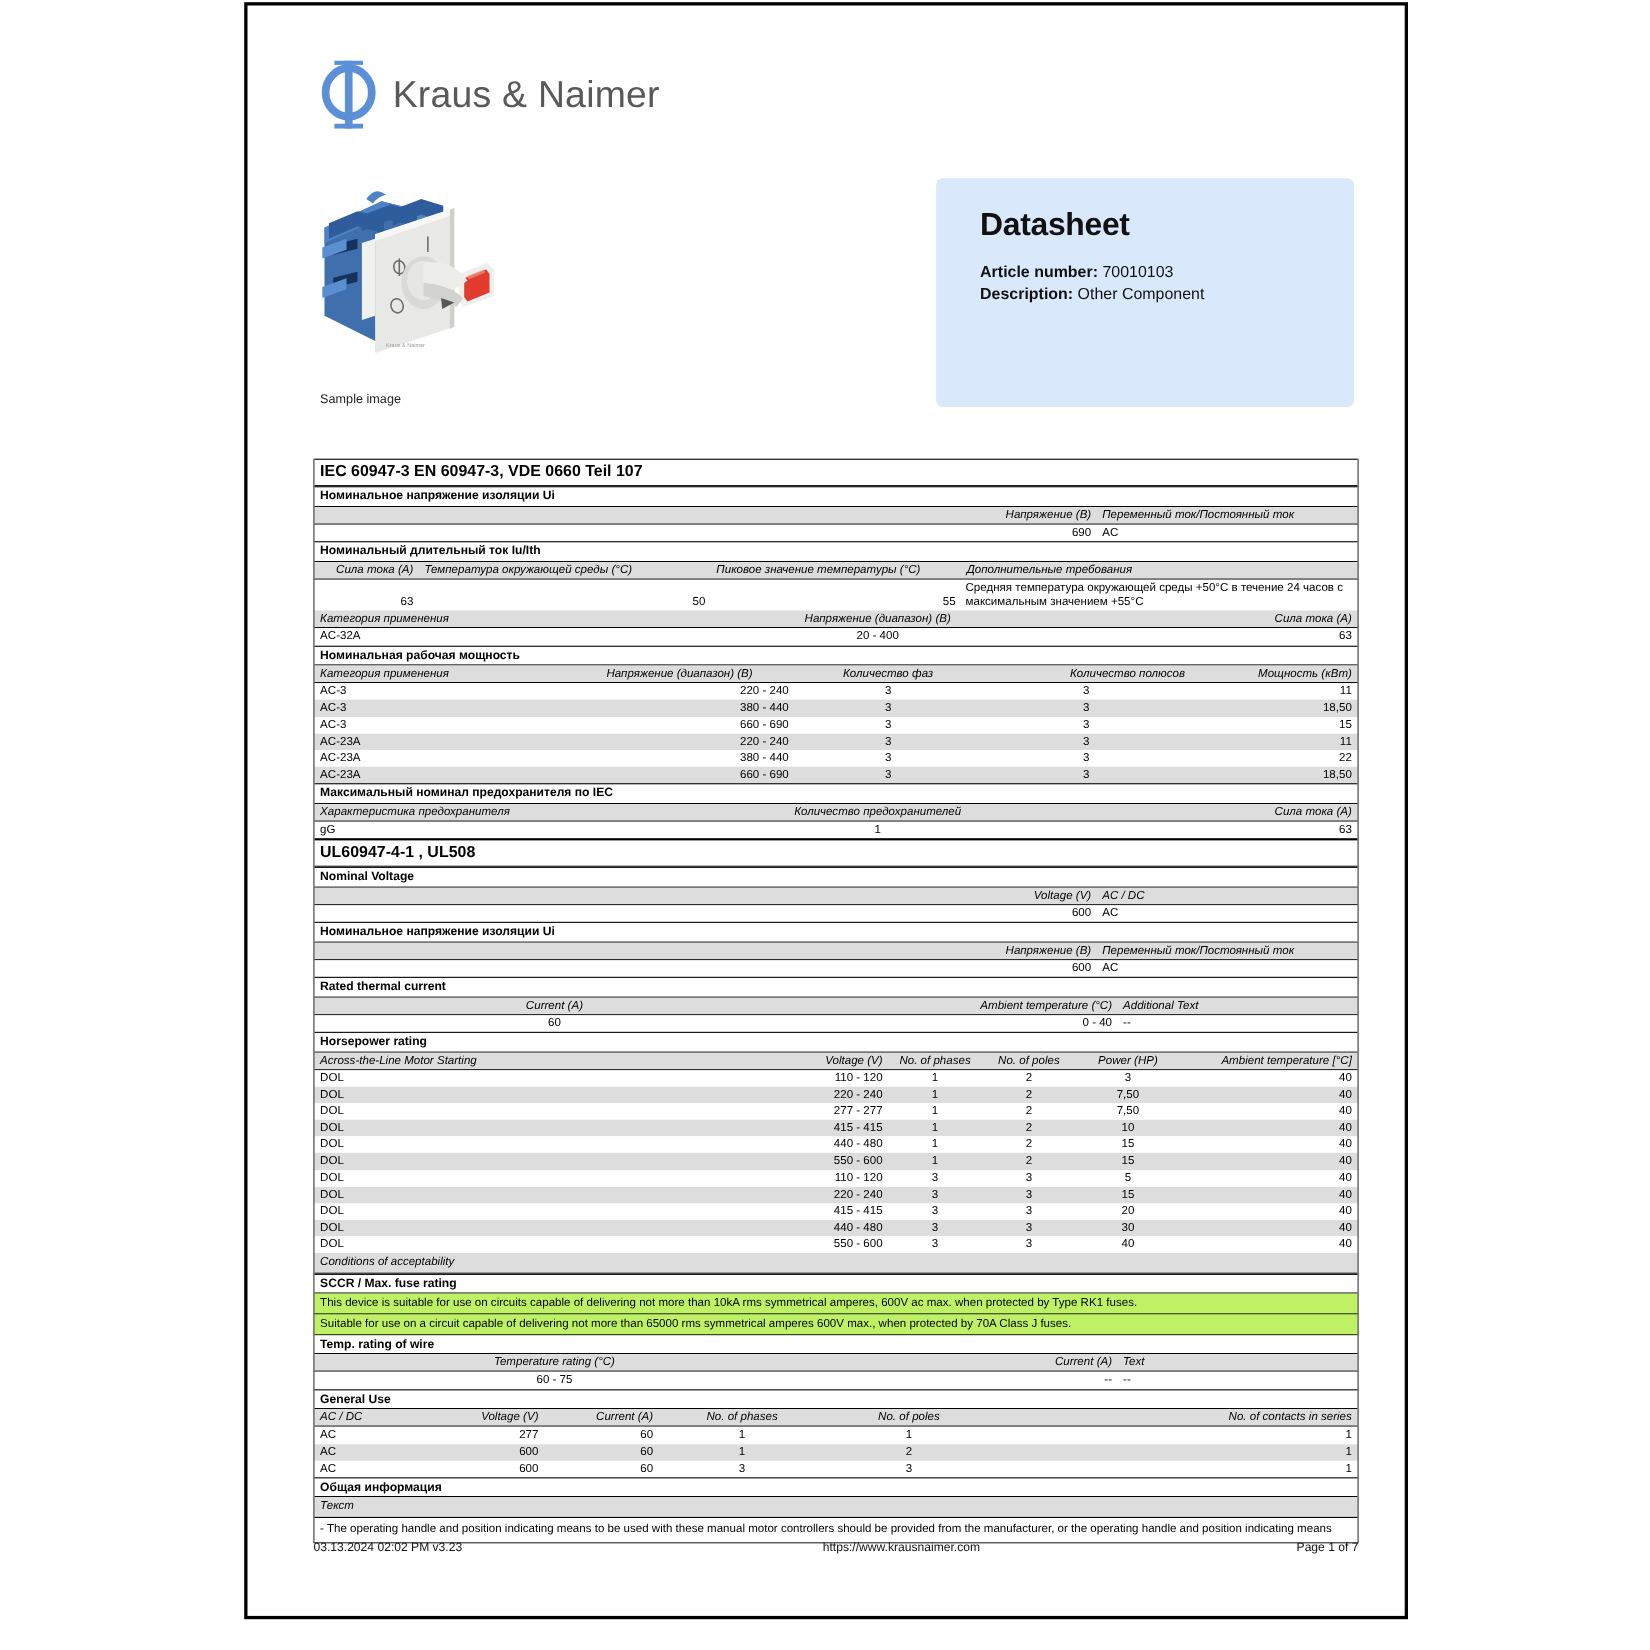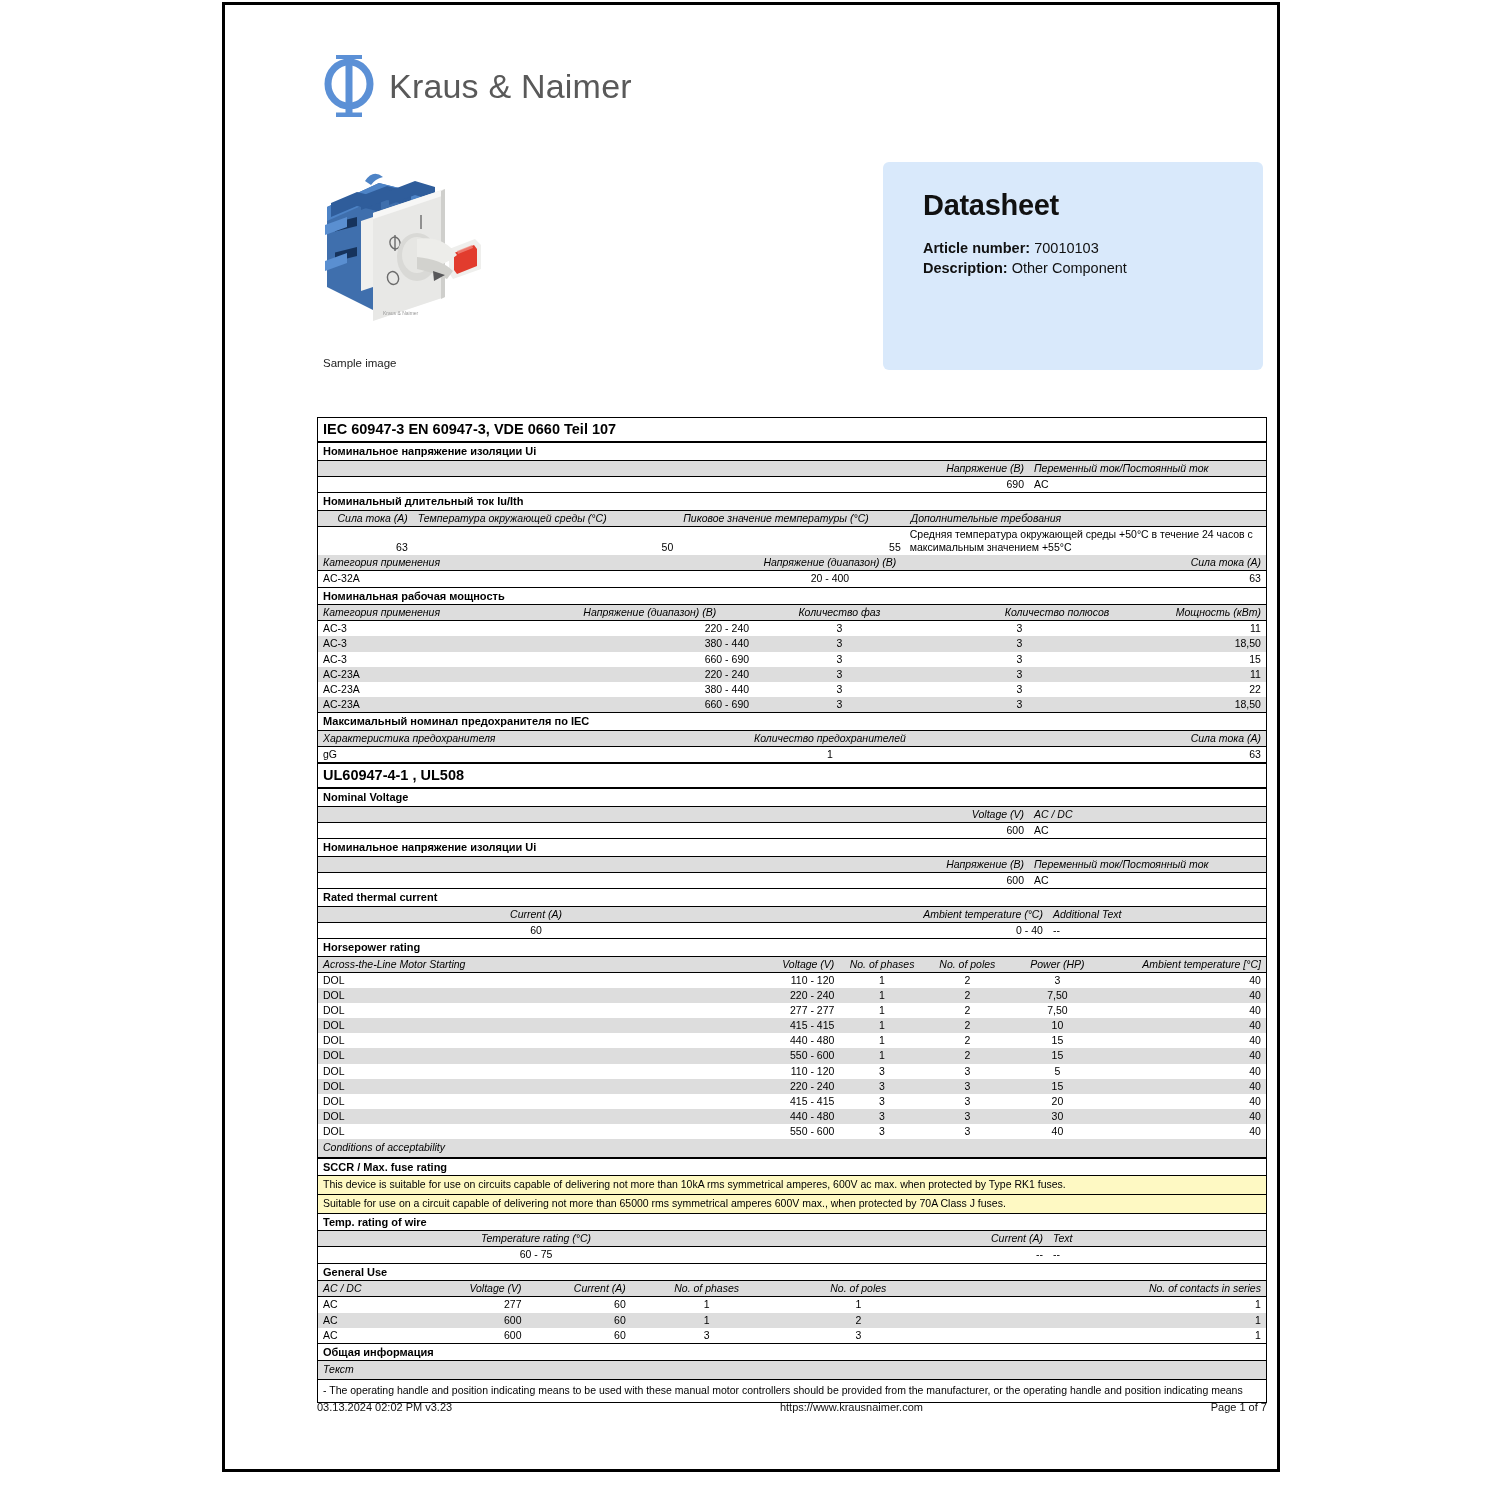"Kraus & Naimer" .page { padding-left: 32px -> none }
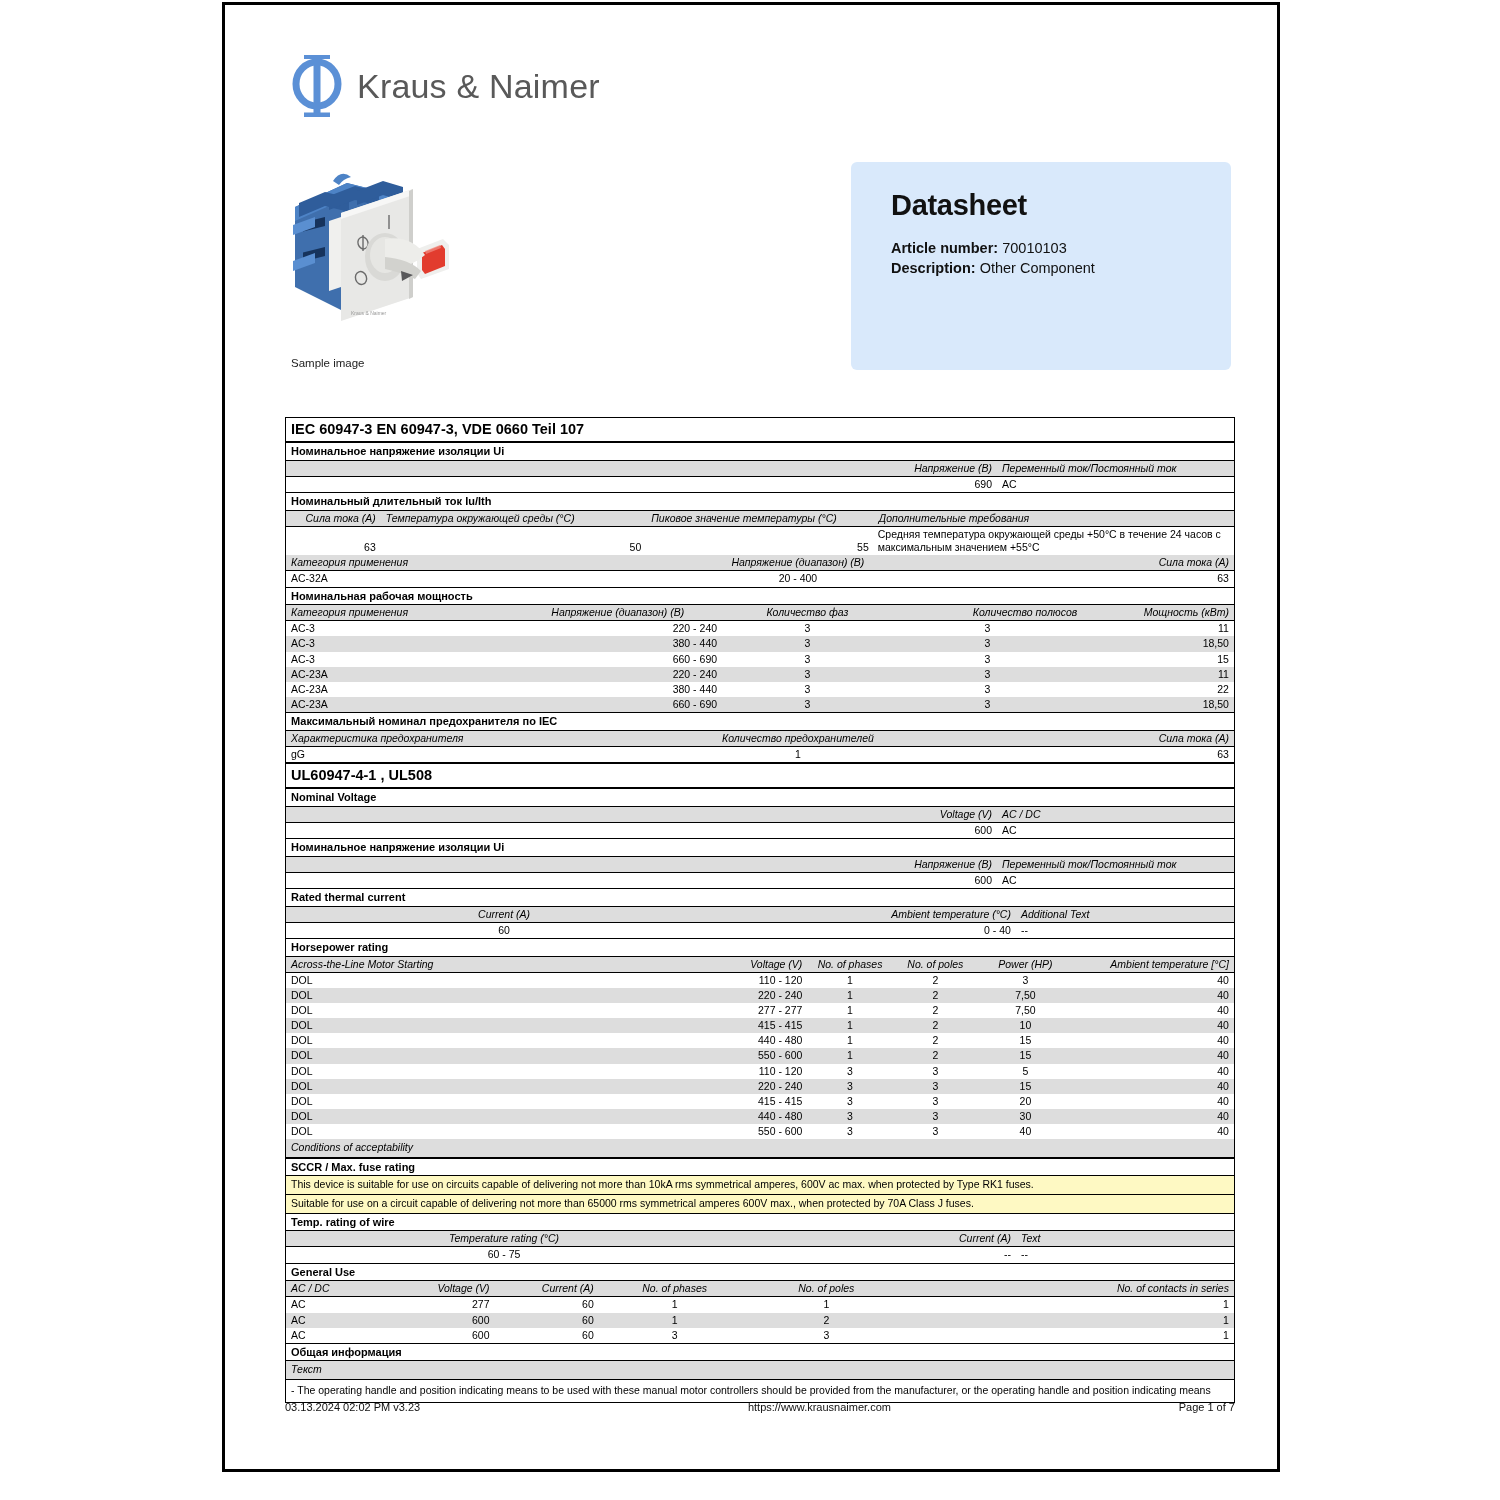"This device is suitable for" .freetext { background: #fef9c3 -> #bef264 }
